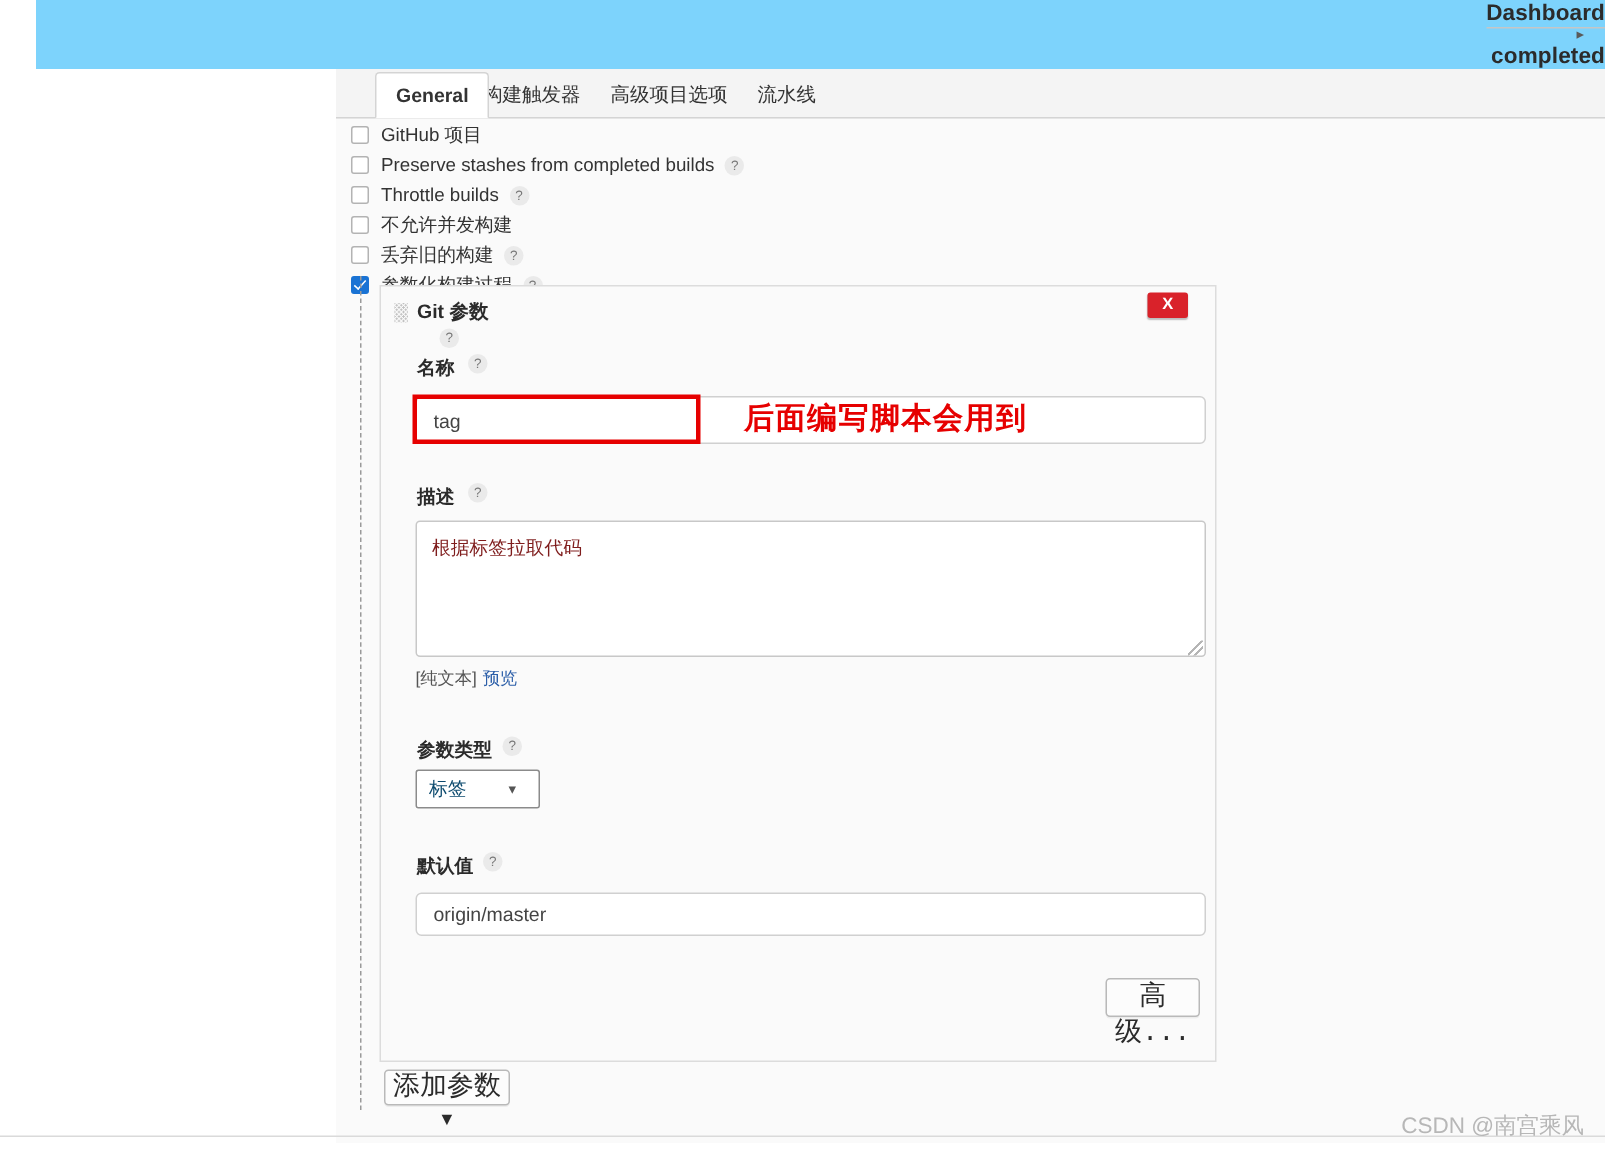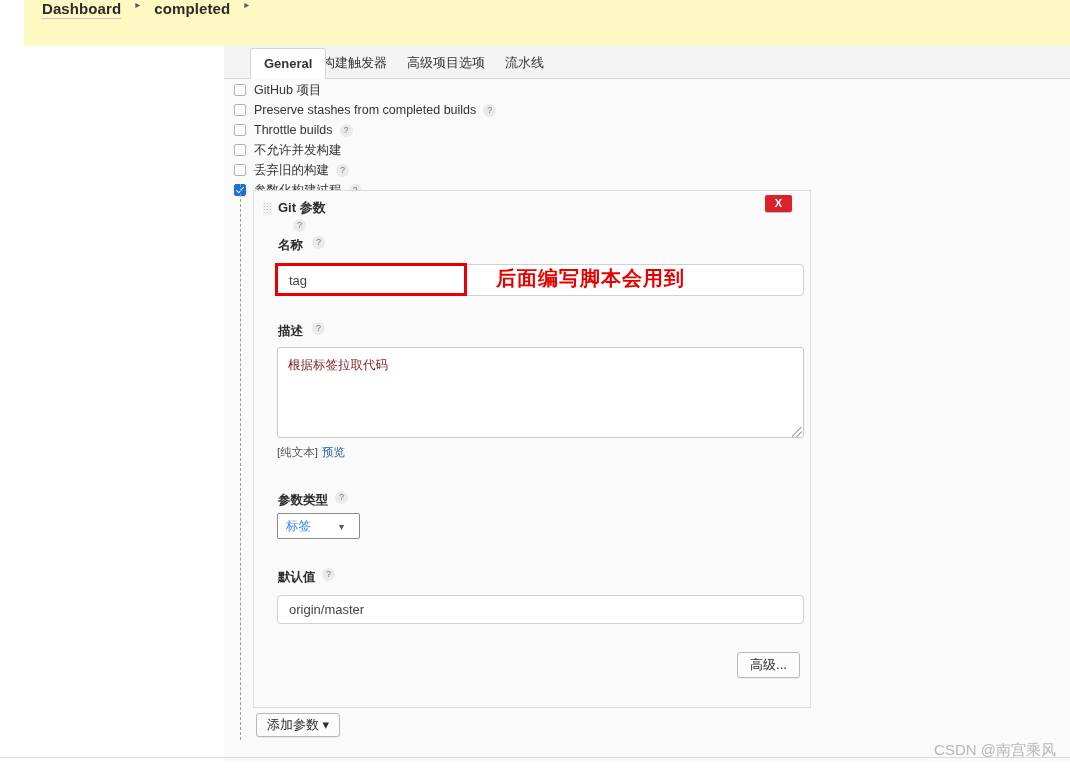"Dashboard" .breadcrumb-bar { align-items: flex-start -> flex-end; background: #fef9c3 -> #7dd3fc; flex-direction: none -> column }
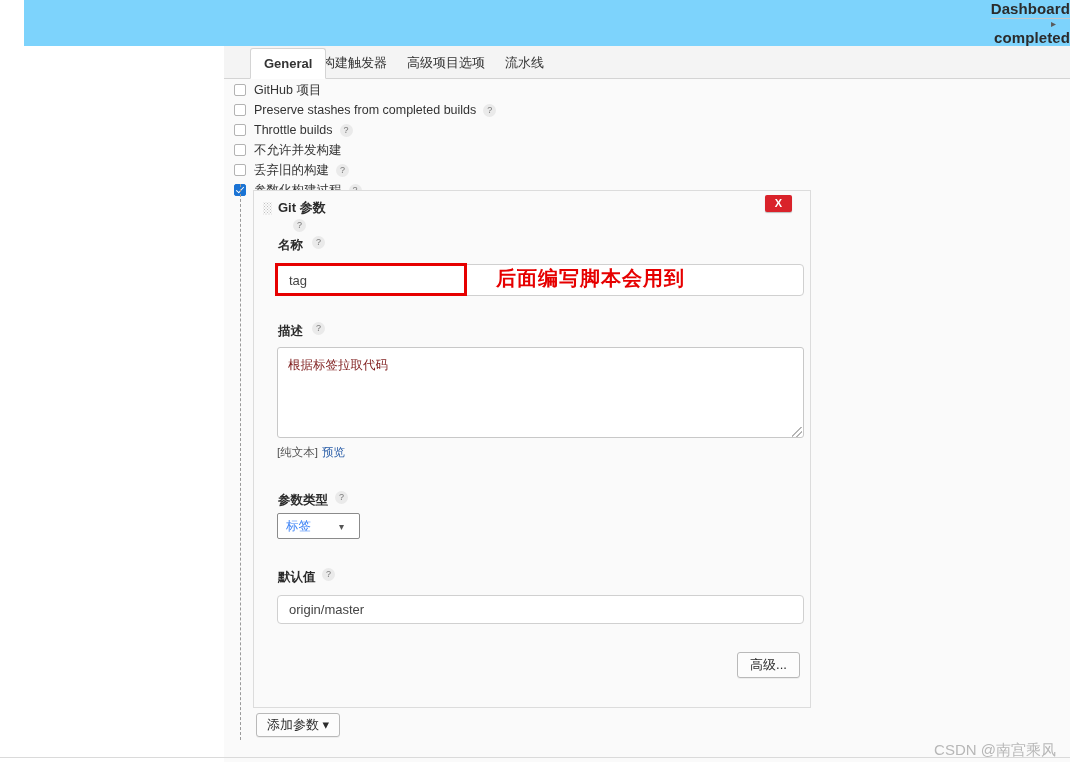"标签" .sel-box { color: #3b82f6 -> #0c4a6e }
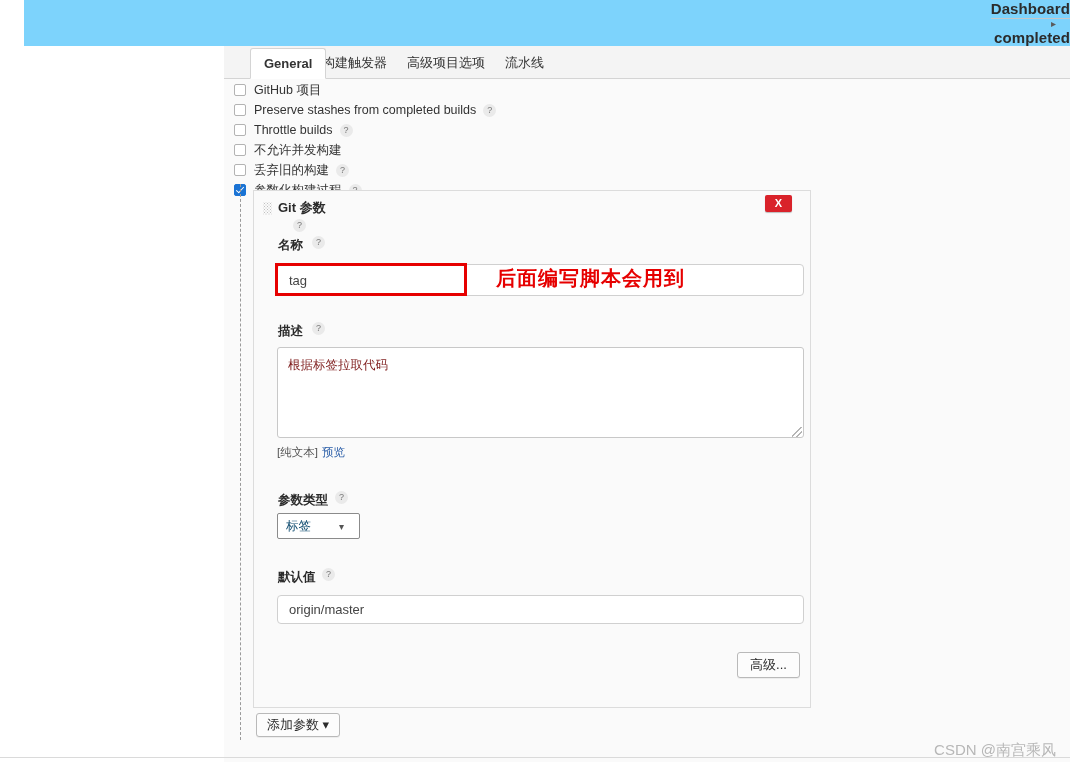"高级..." .btn { font-family: Liberation Sans, sans-serif -> Liberation Mono, monospace; font-size: 13px -> 18px }
